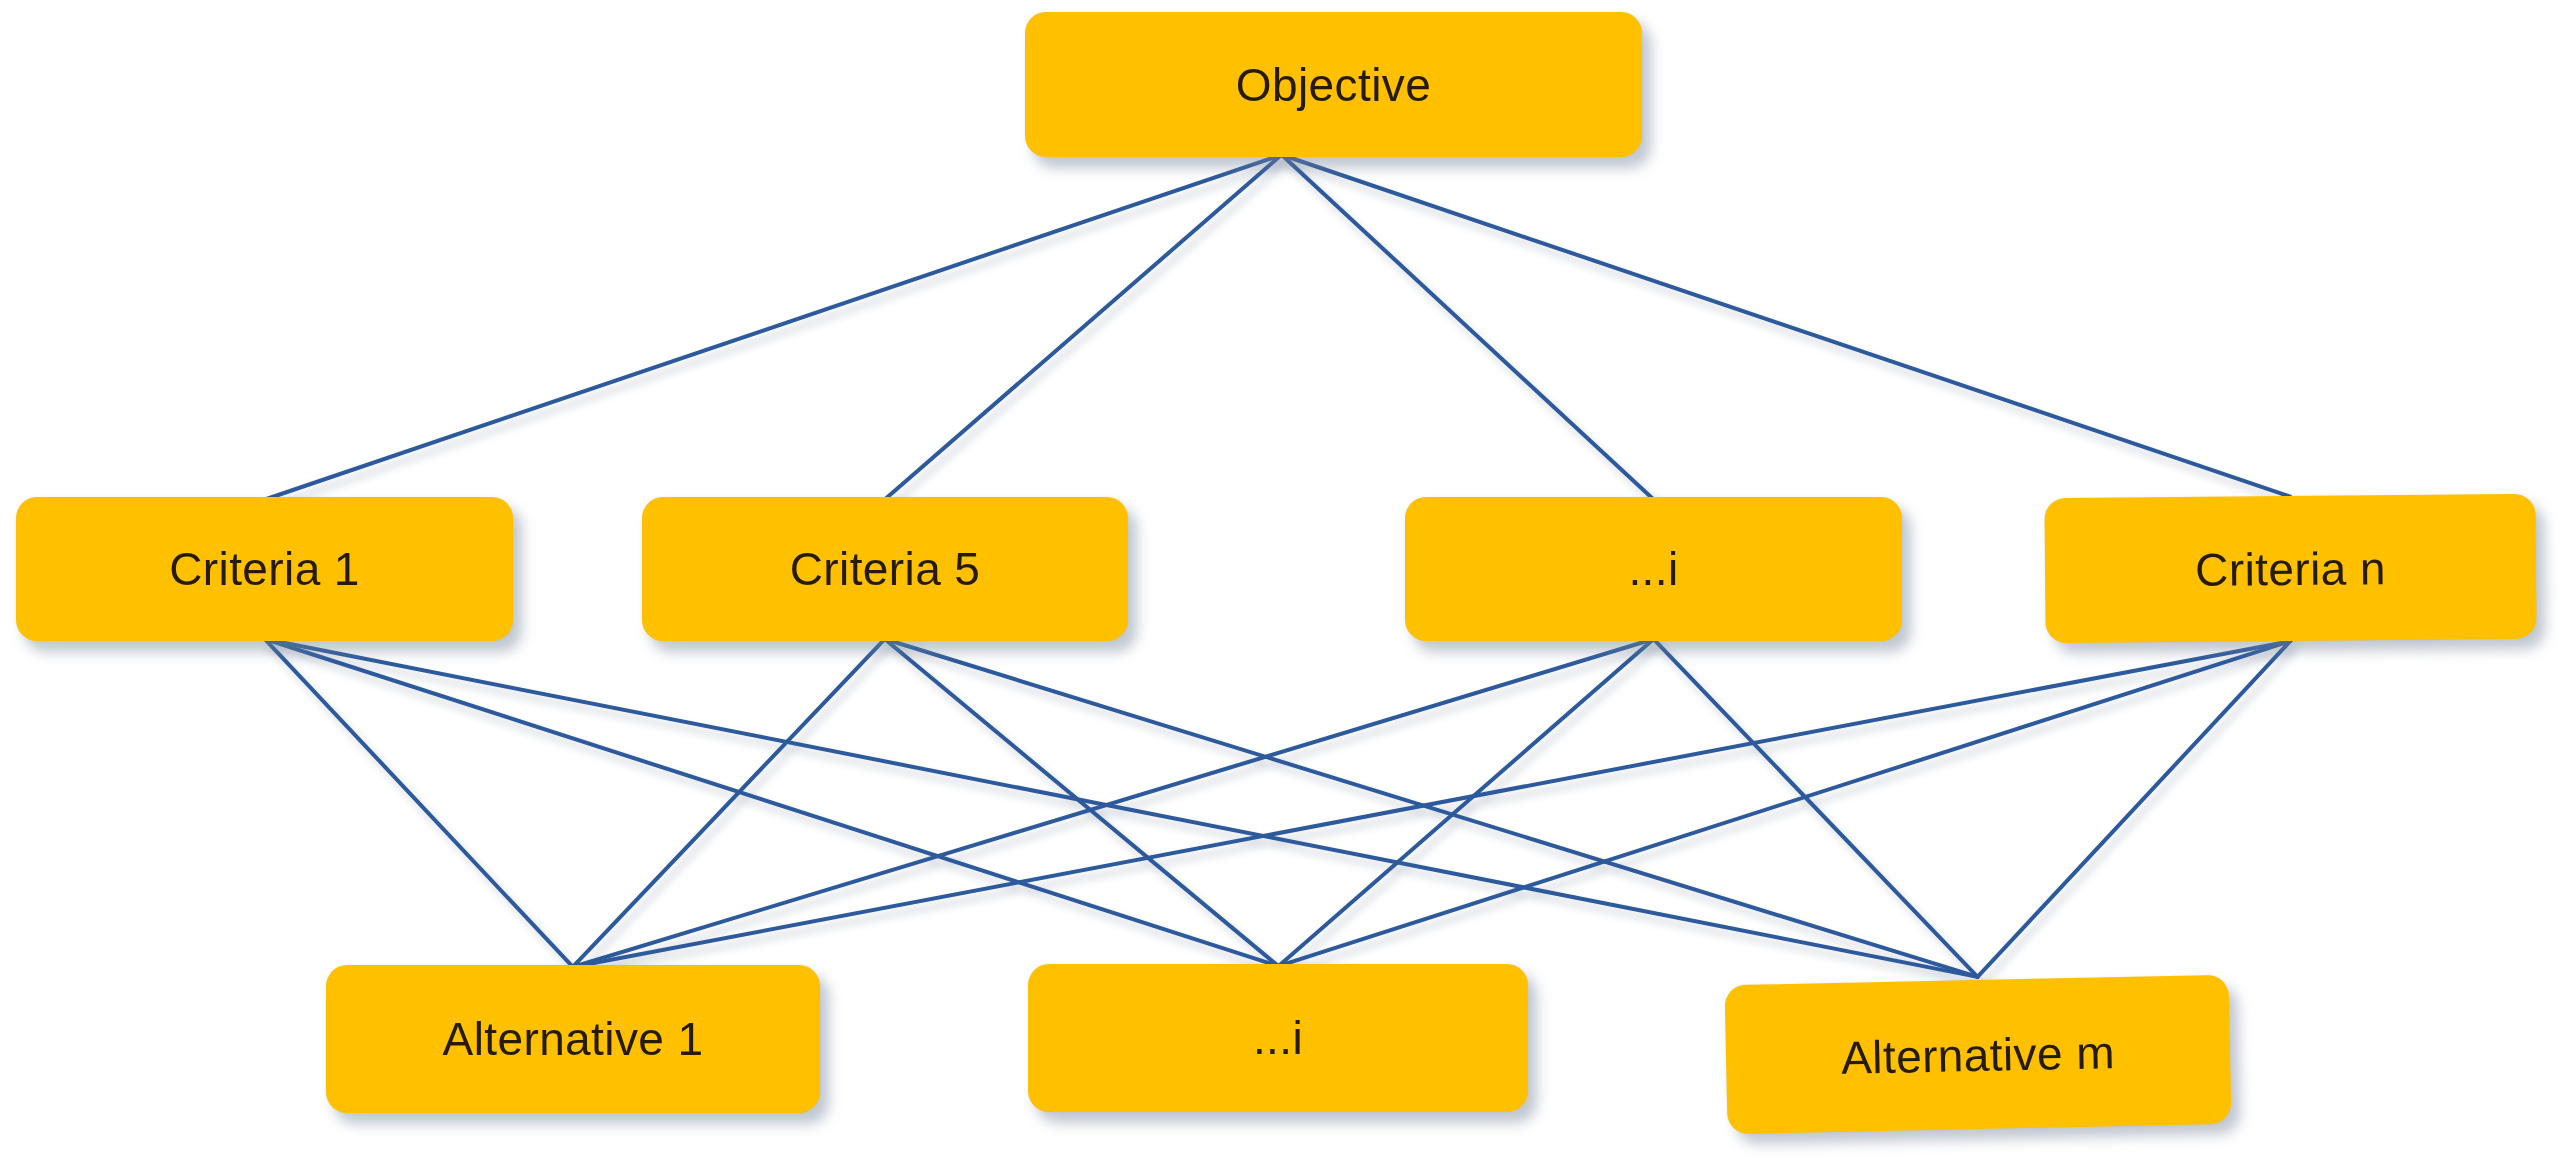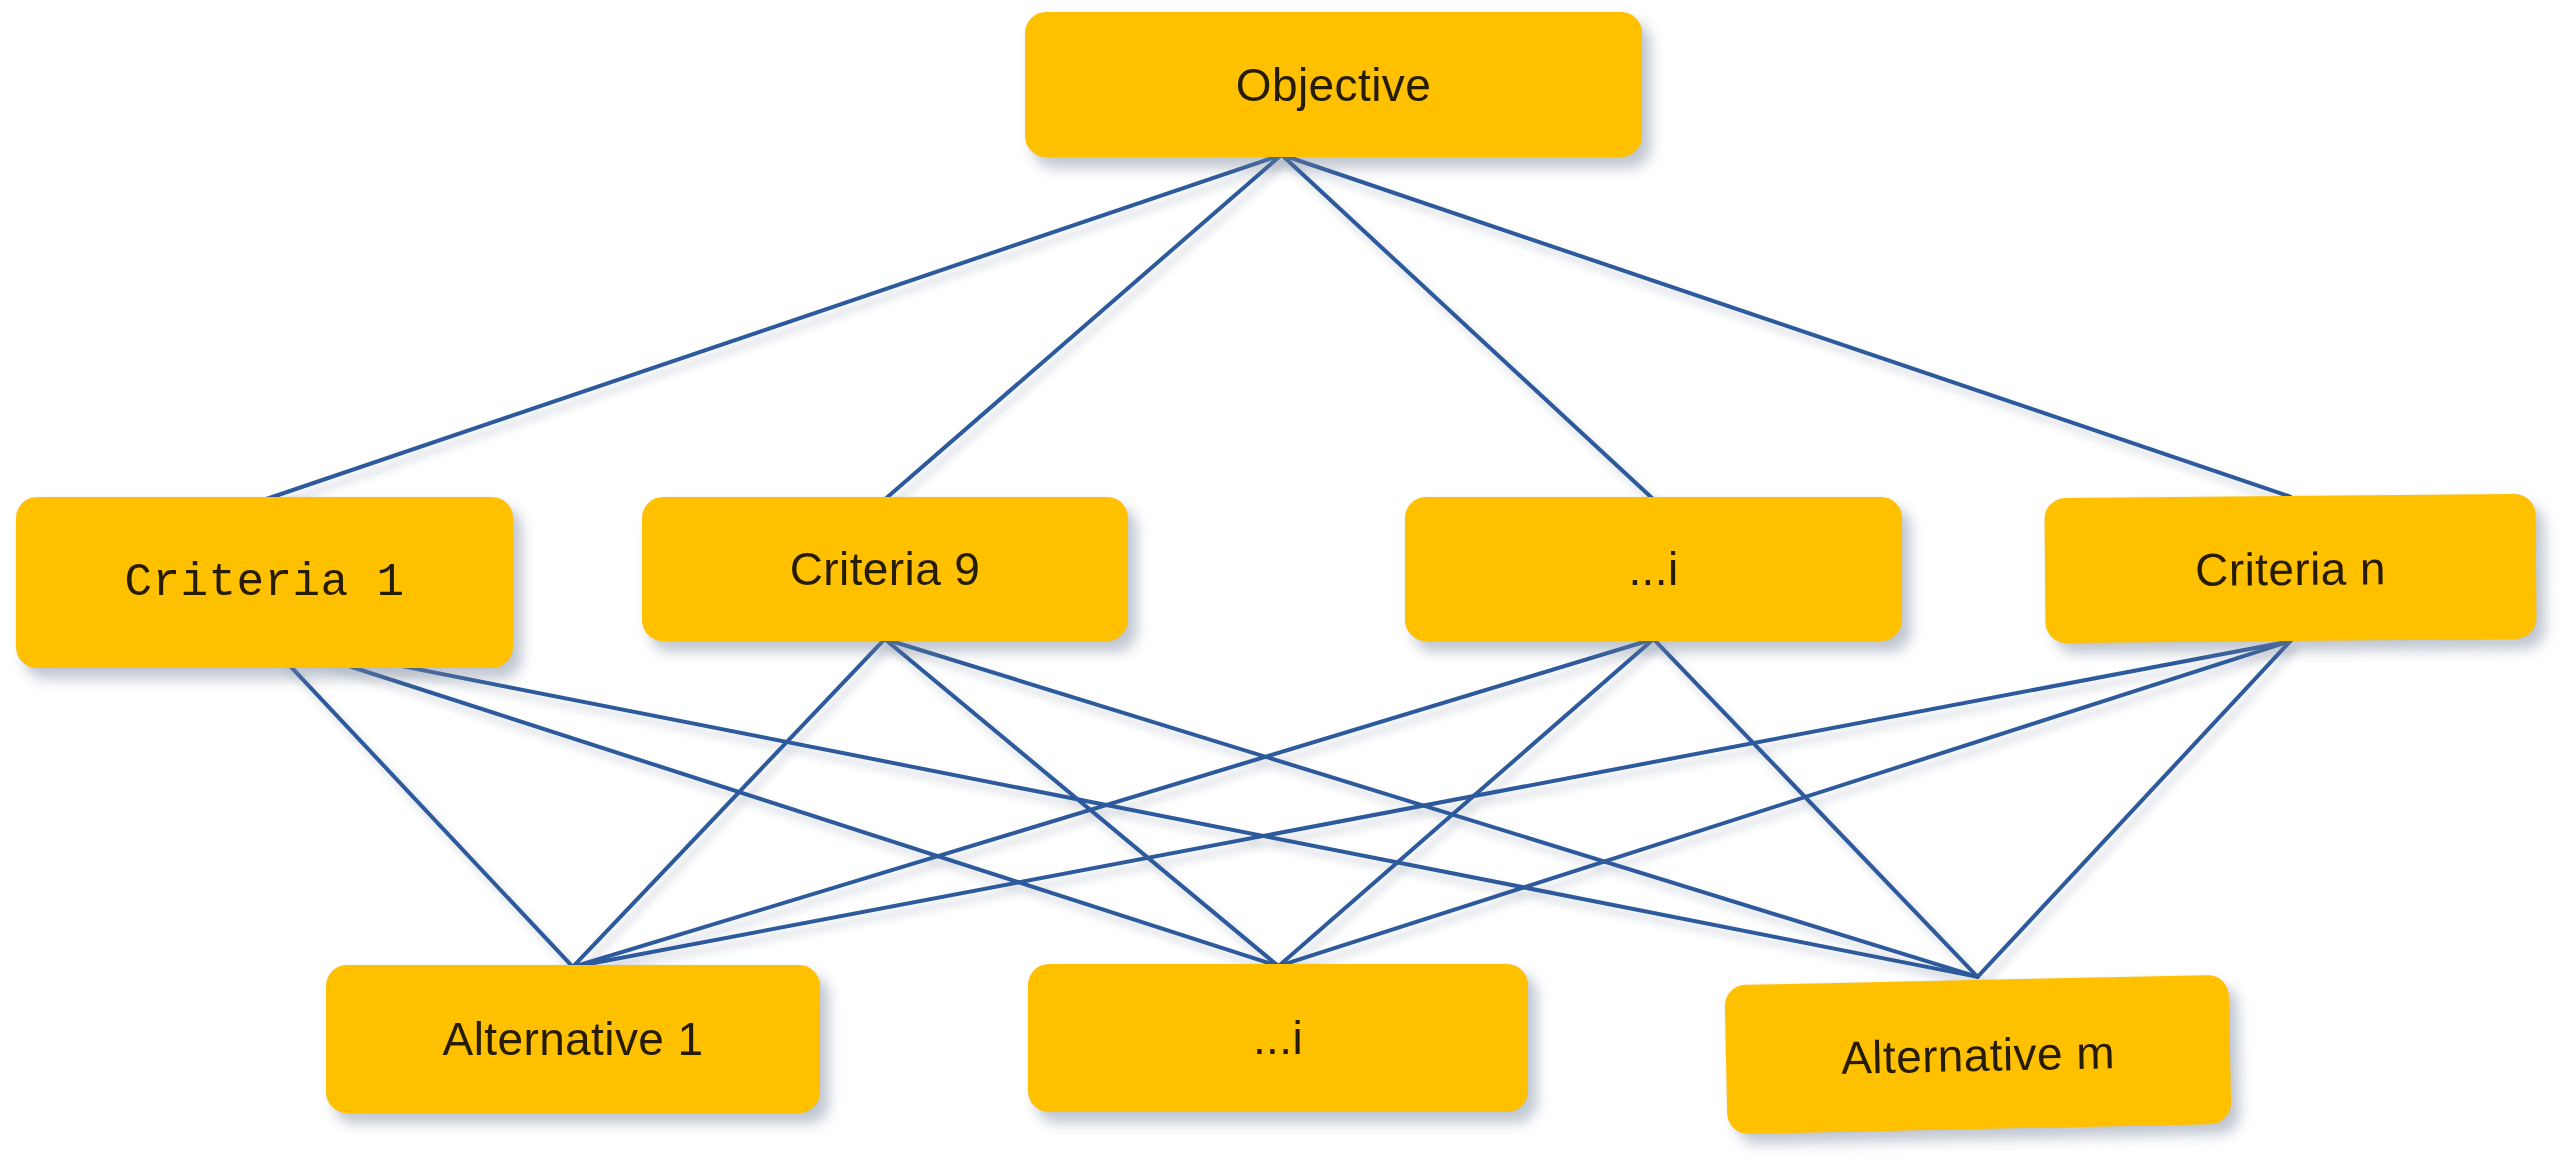"Criteria 1" #n-c1 { font-family: Liberation Mono, monospace -> none; height: 171px -> 144px }
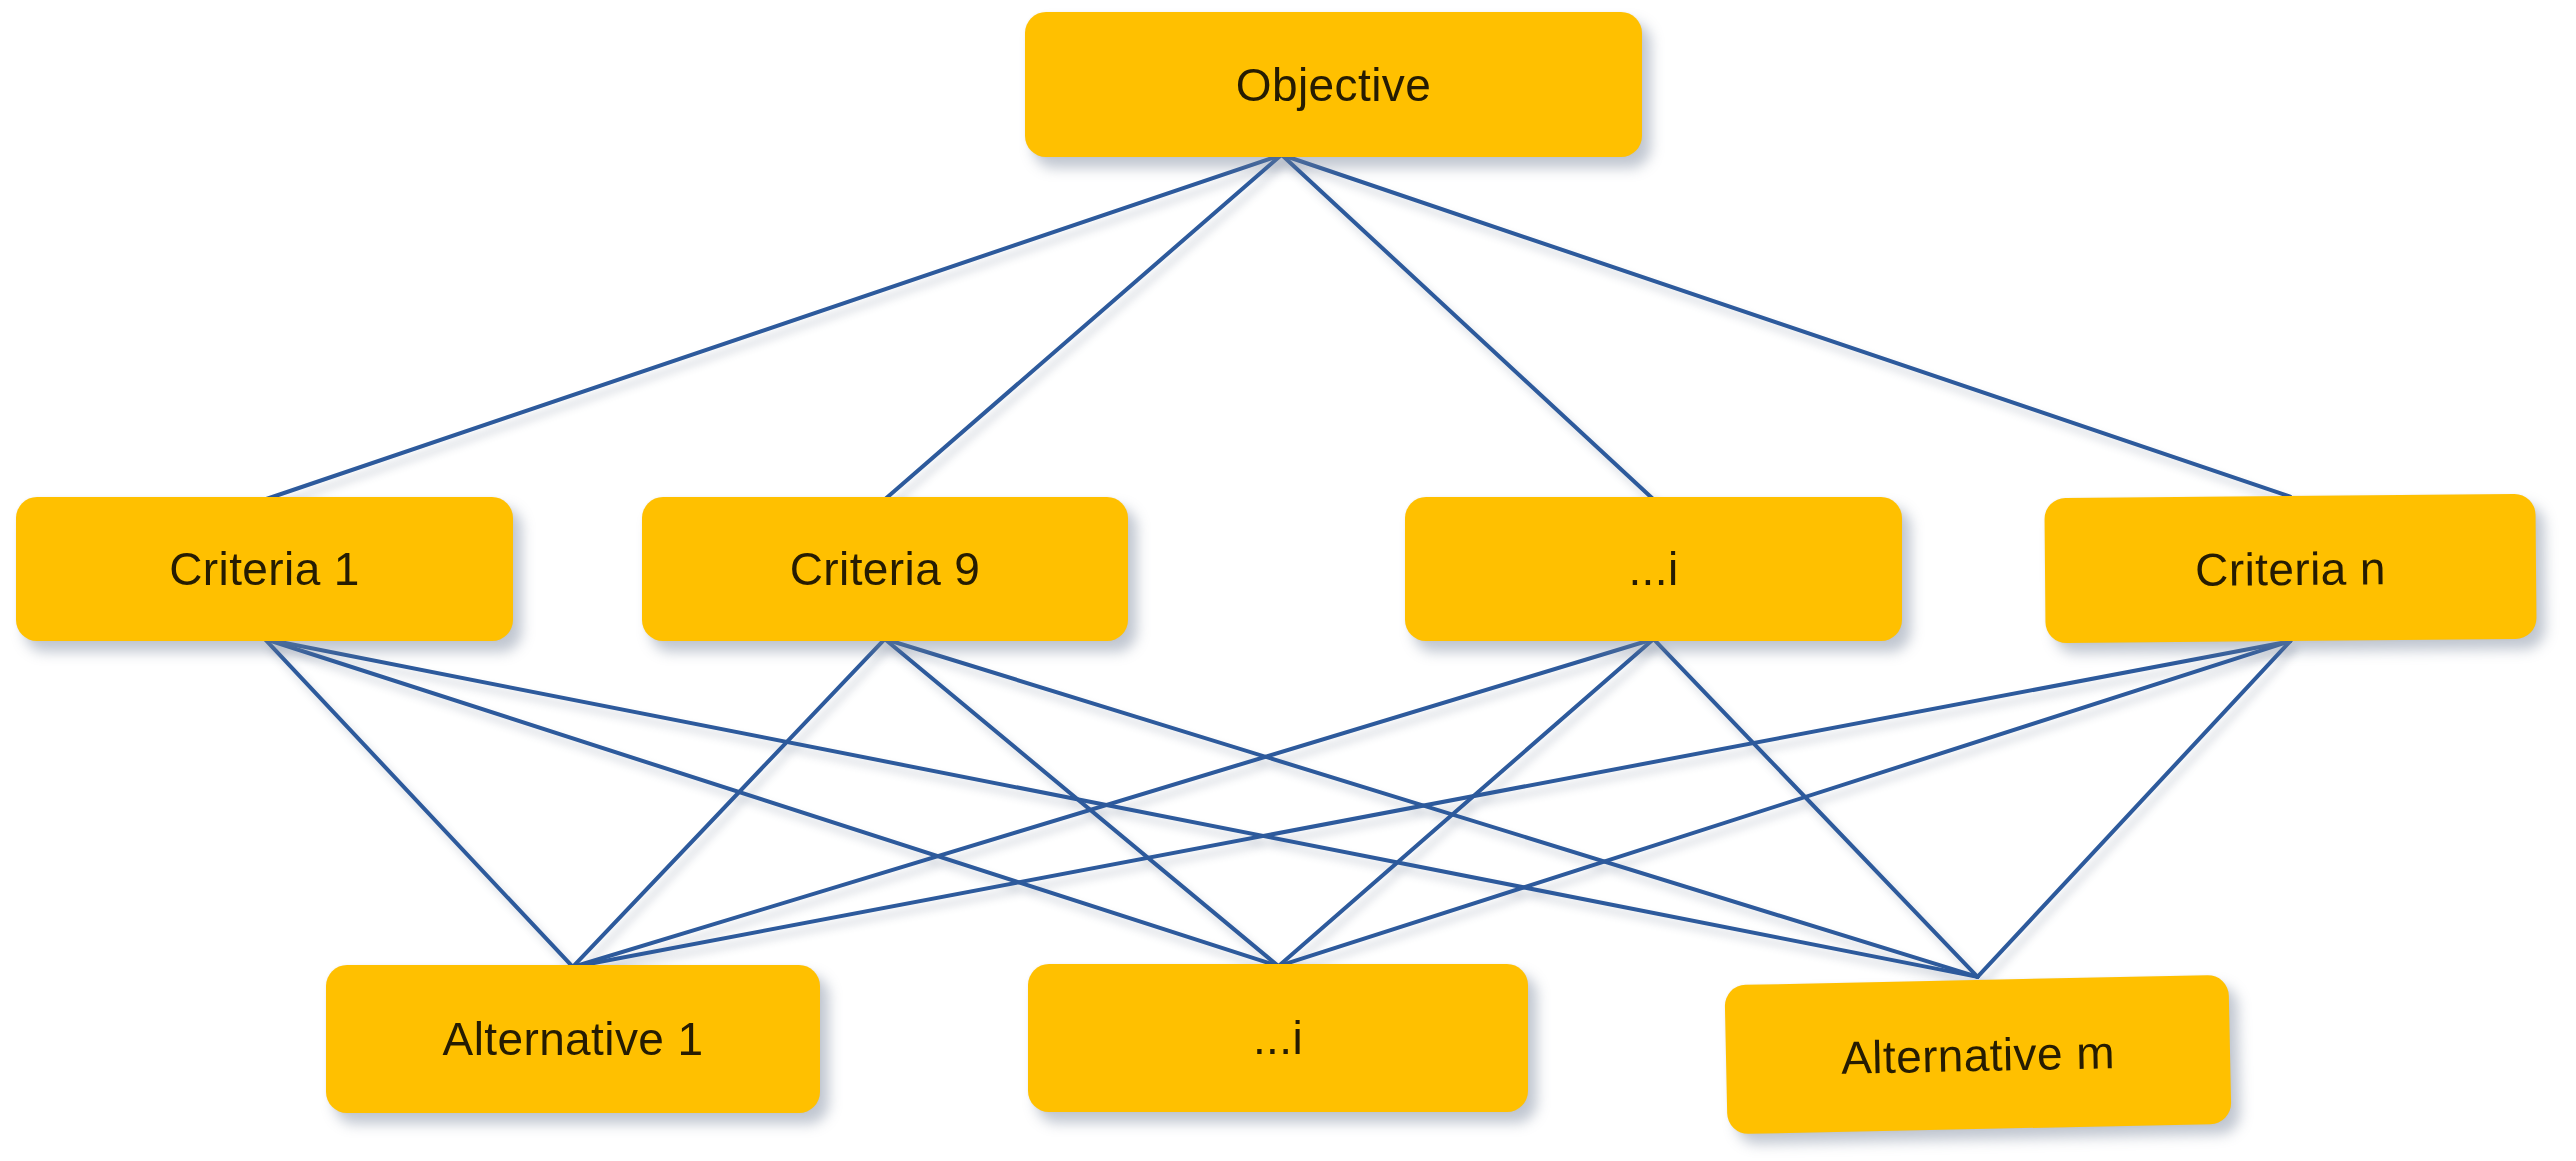"Criteria 9" span { text: 9 -> 5 }
